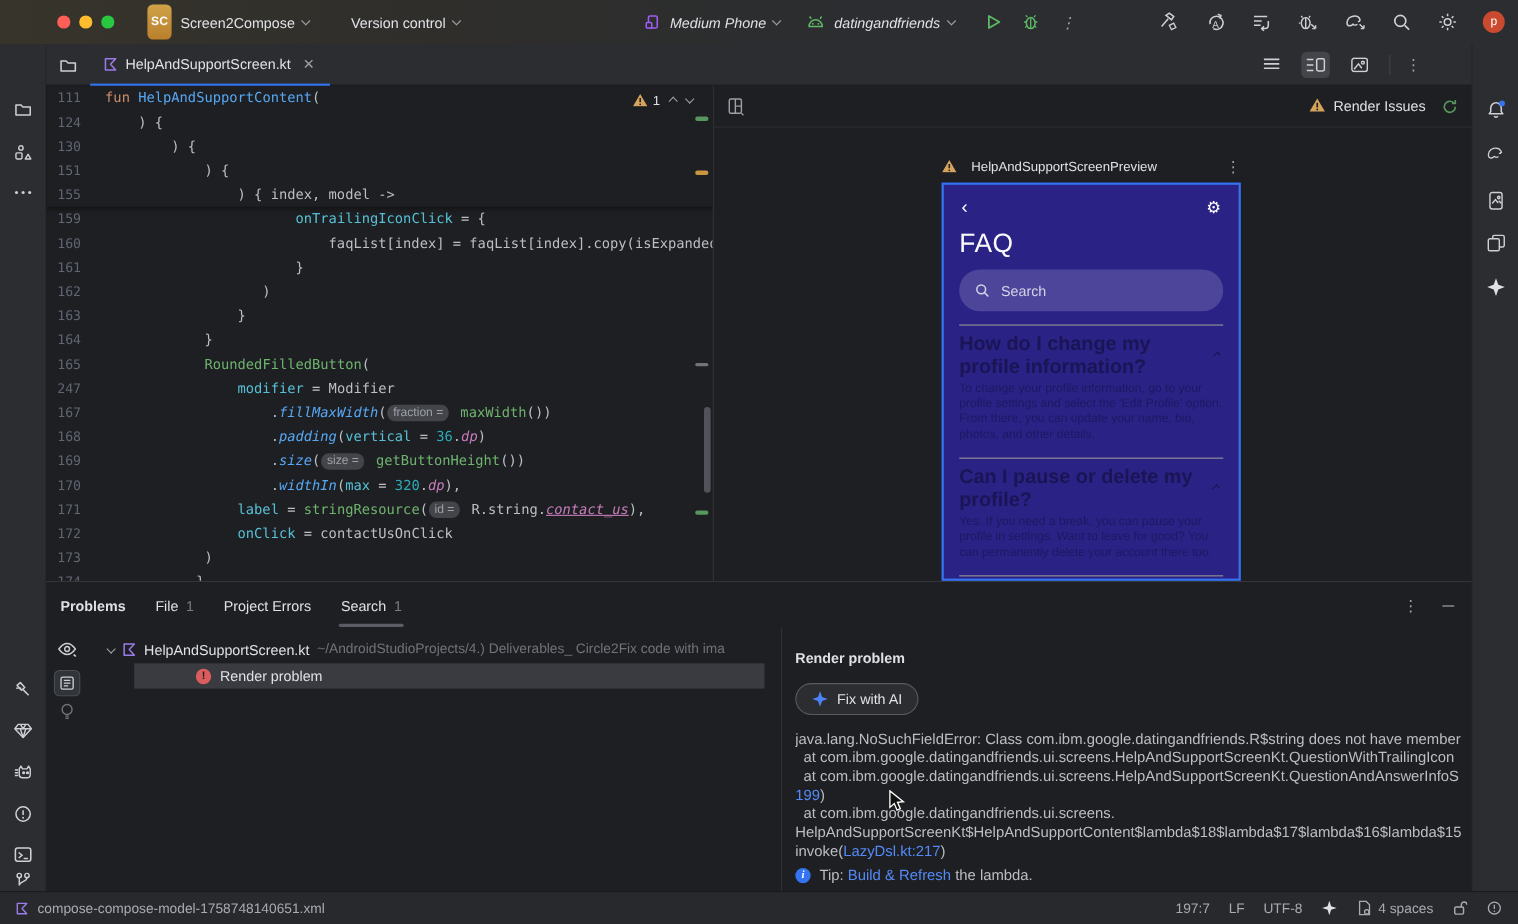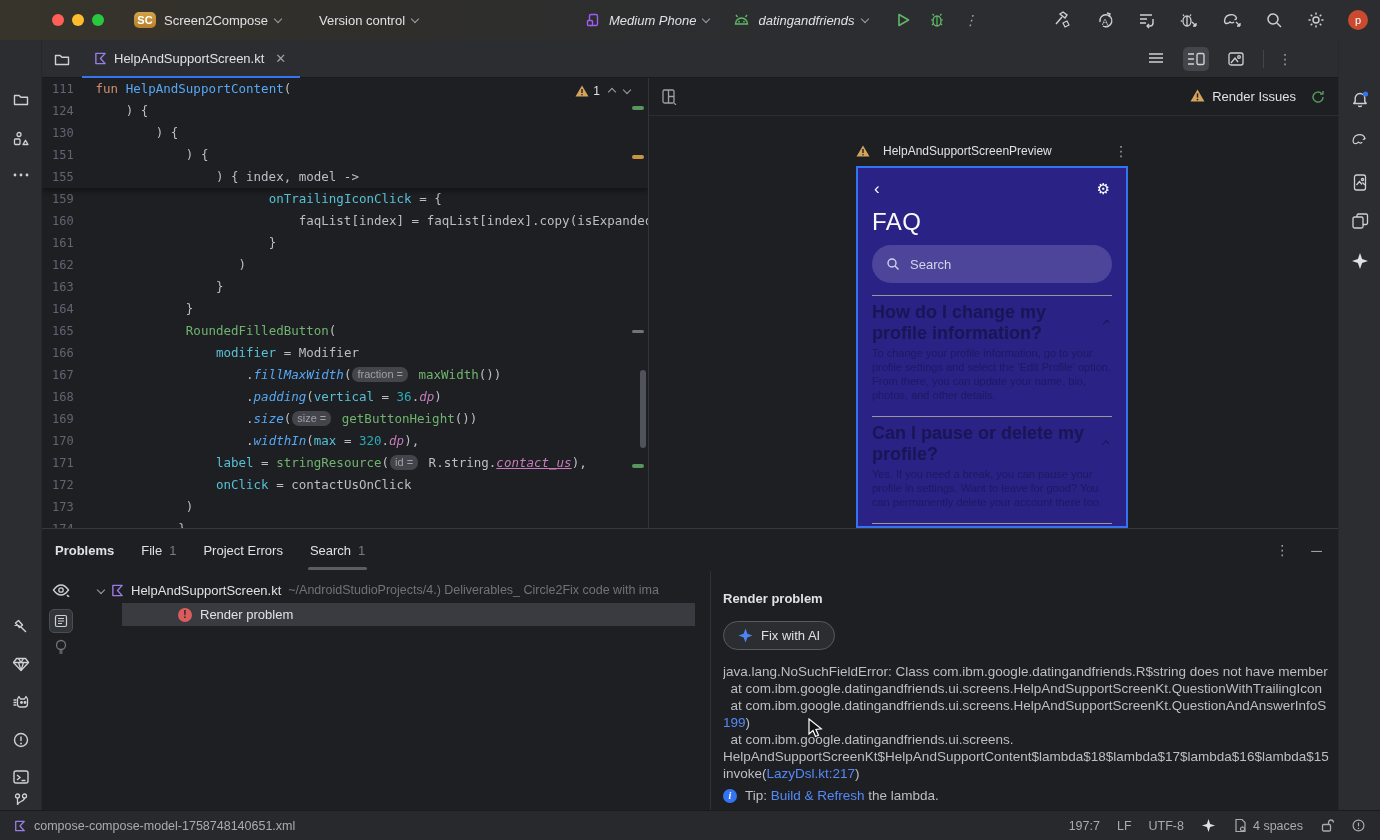"SC" .proj-badge { height: 16px -> 32px }
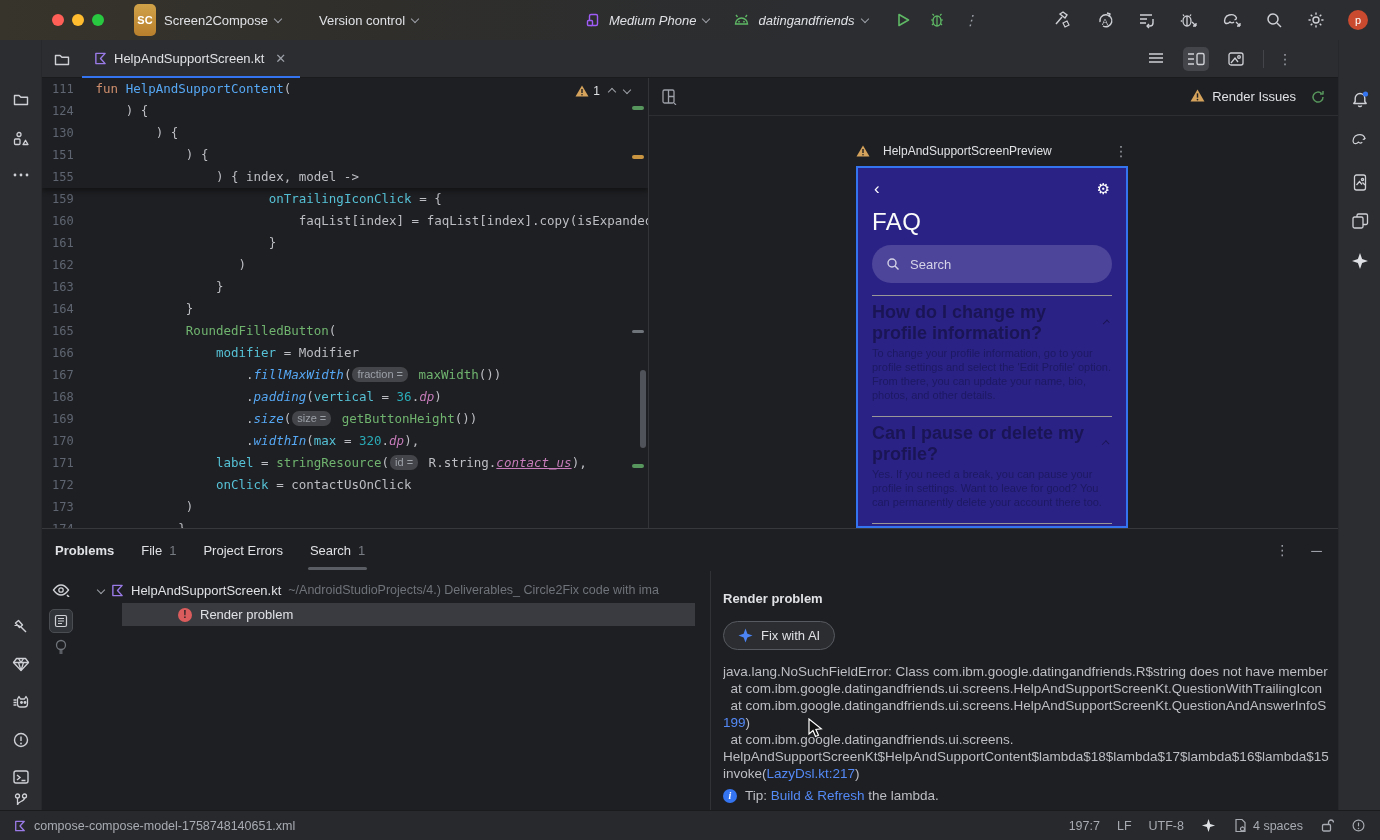"166" span.ln { text: 166 -> 247 }
